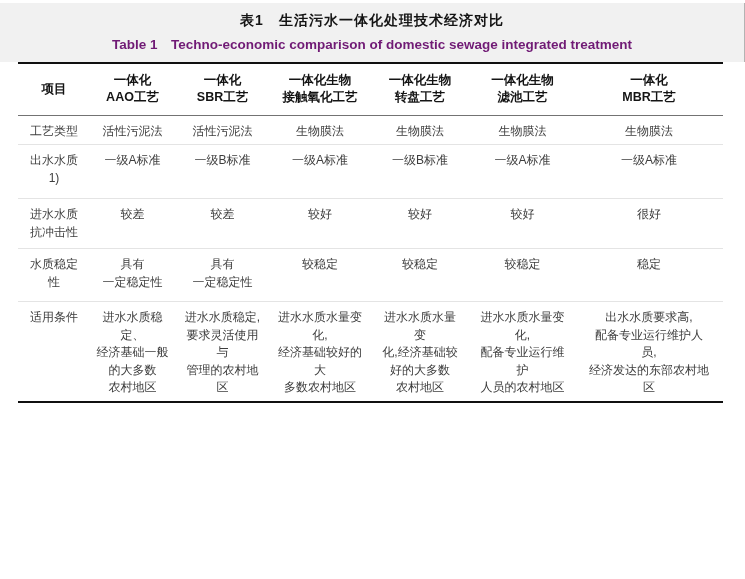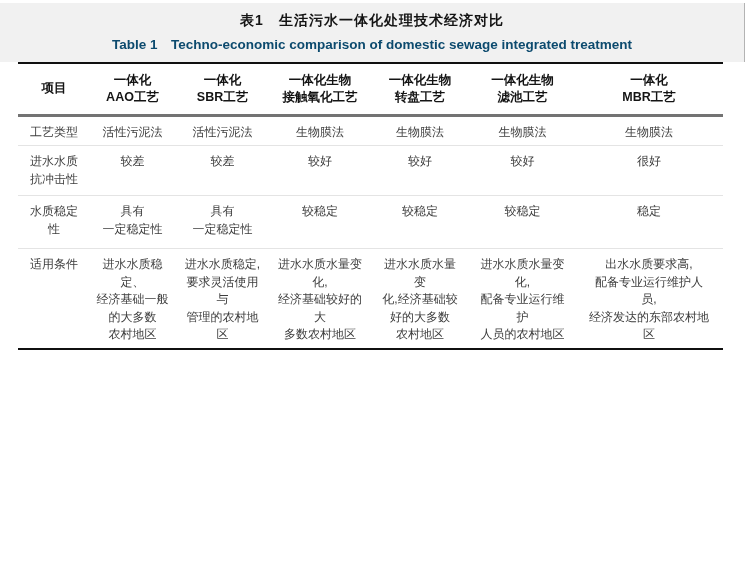"Table 1 Techno-economic comparison of" .title-en { color: #0c4a6e -> #701a75 }
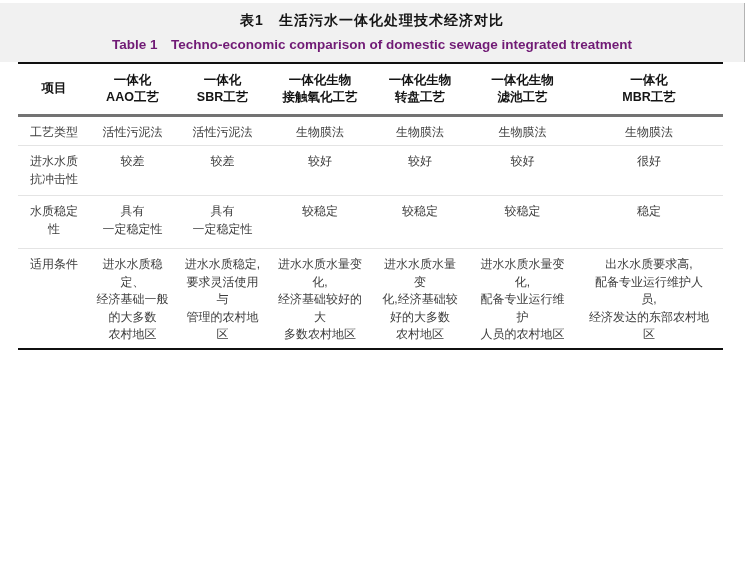"项目" thead tr { border-bottom: 3px solid #737373 -> 1px solid #737373 }
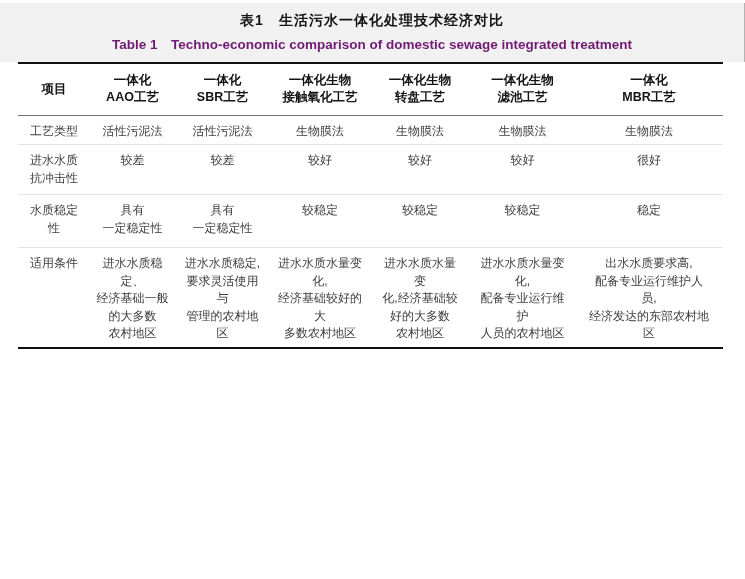"出水水质" tr.h54 { html: none -> <tr> <td>出水水质 1)</td> <td>一级A标准</td> <td>一级B标准</td> <td>一级A标准</td> <td>一级B标准</td> <td>一级A标准</td> <td>一级A标准</td> </tr> }
